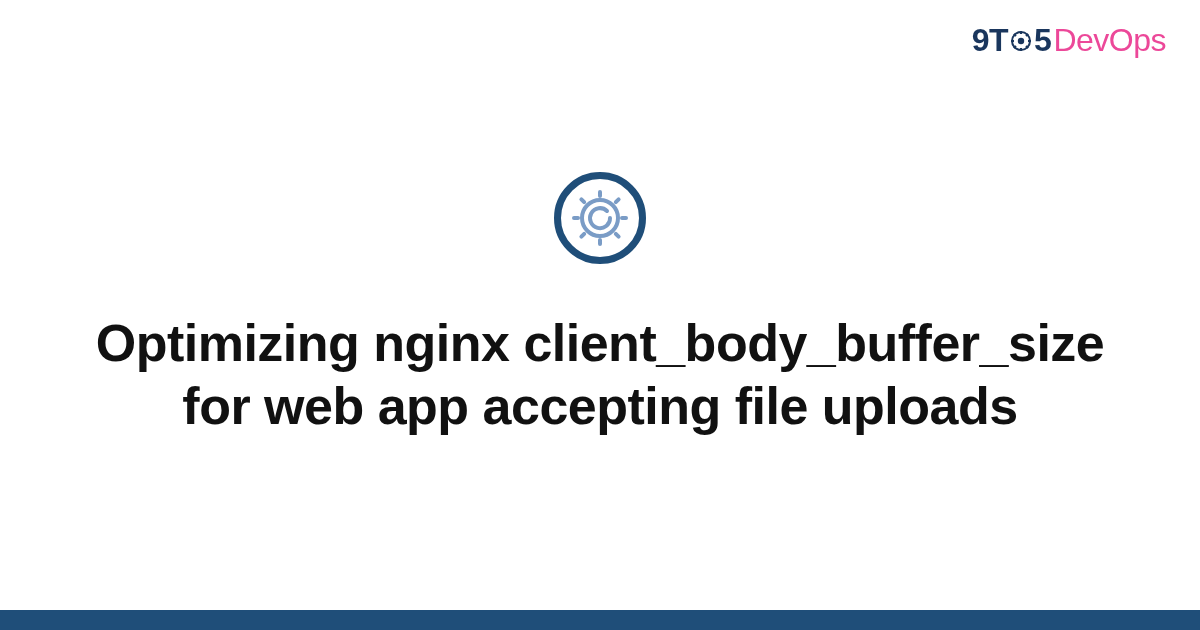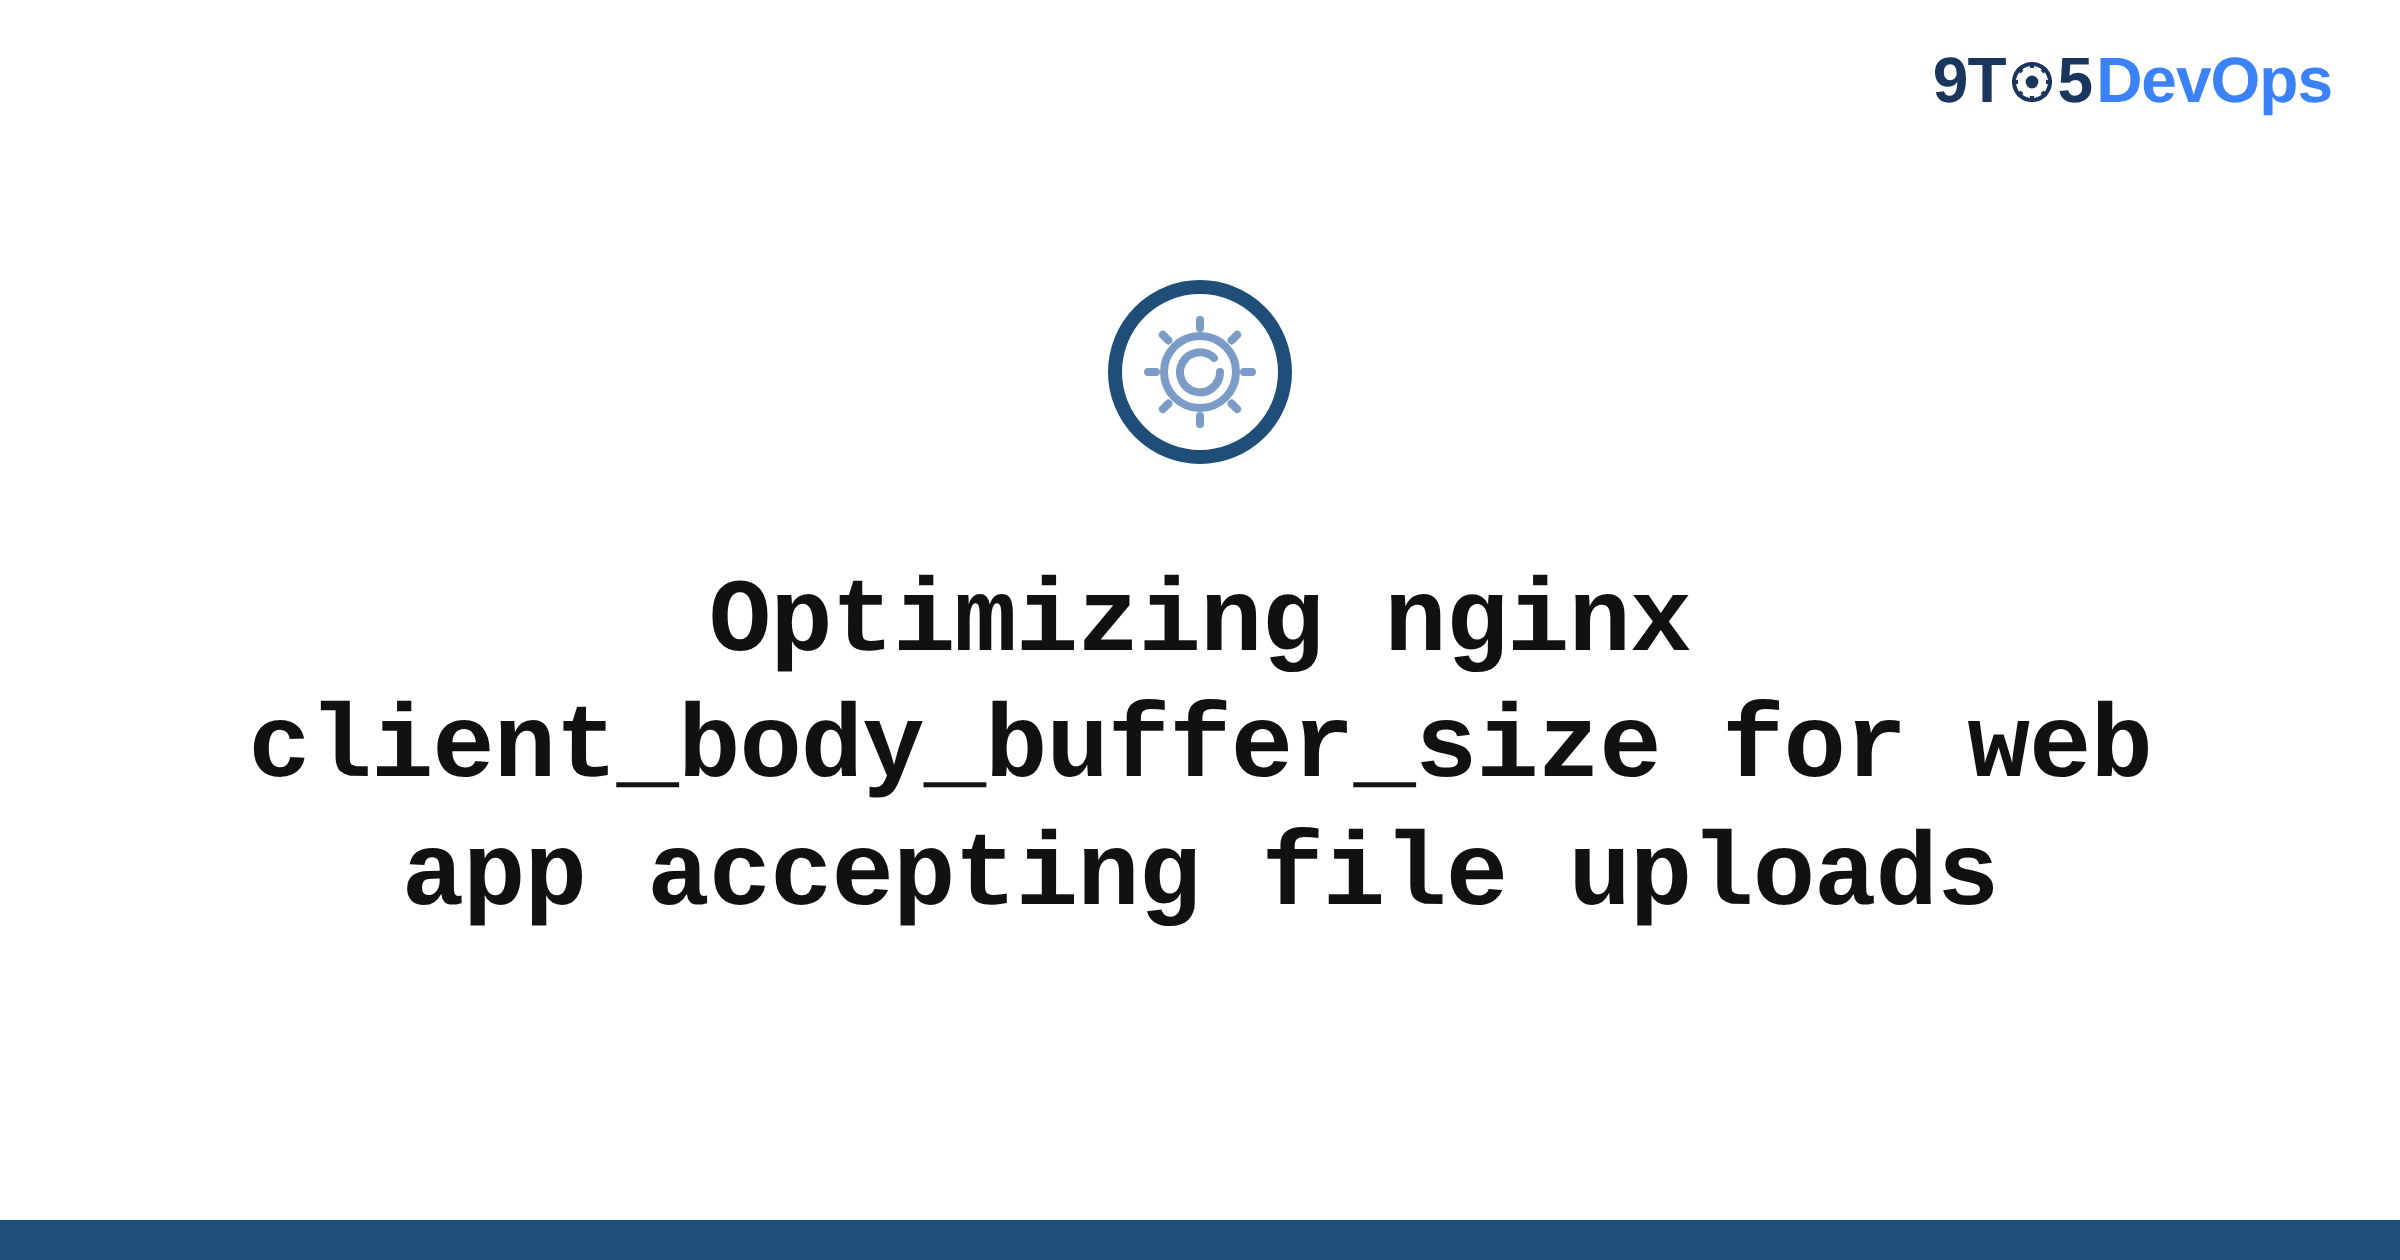"DevOps" .brand .devops { color: #3b82f6 -> #ec4899; font-weight: 700 -> 400 }
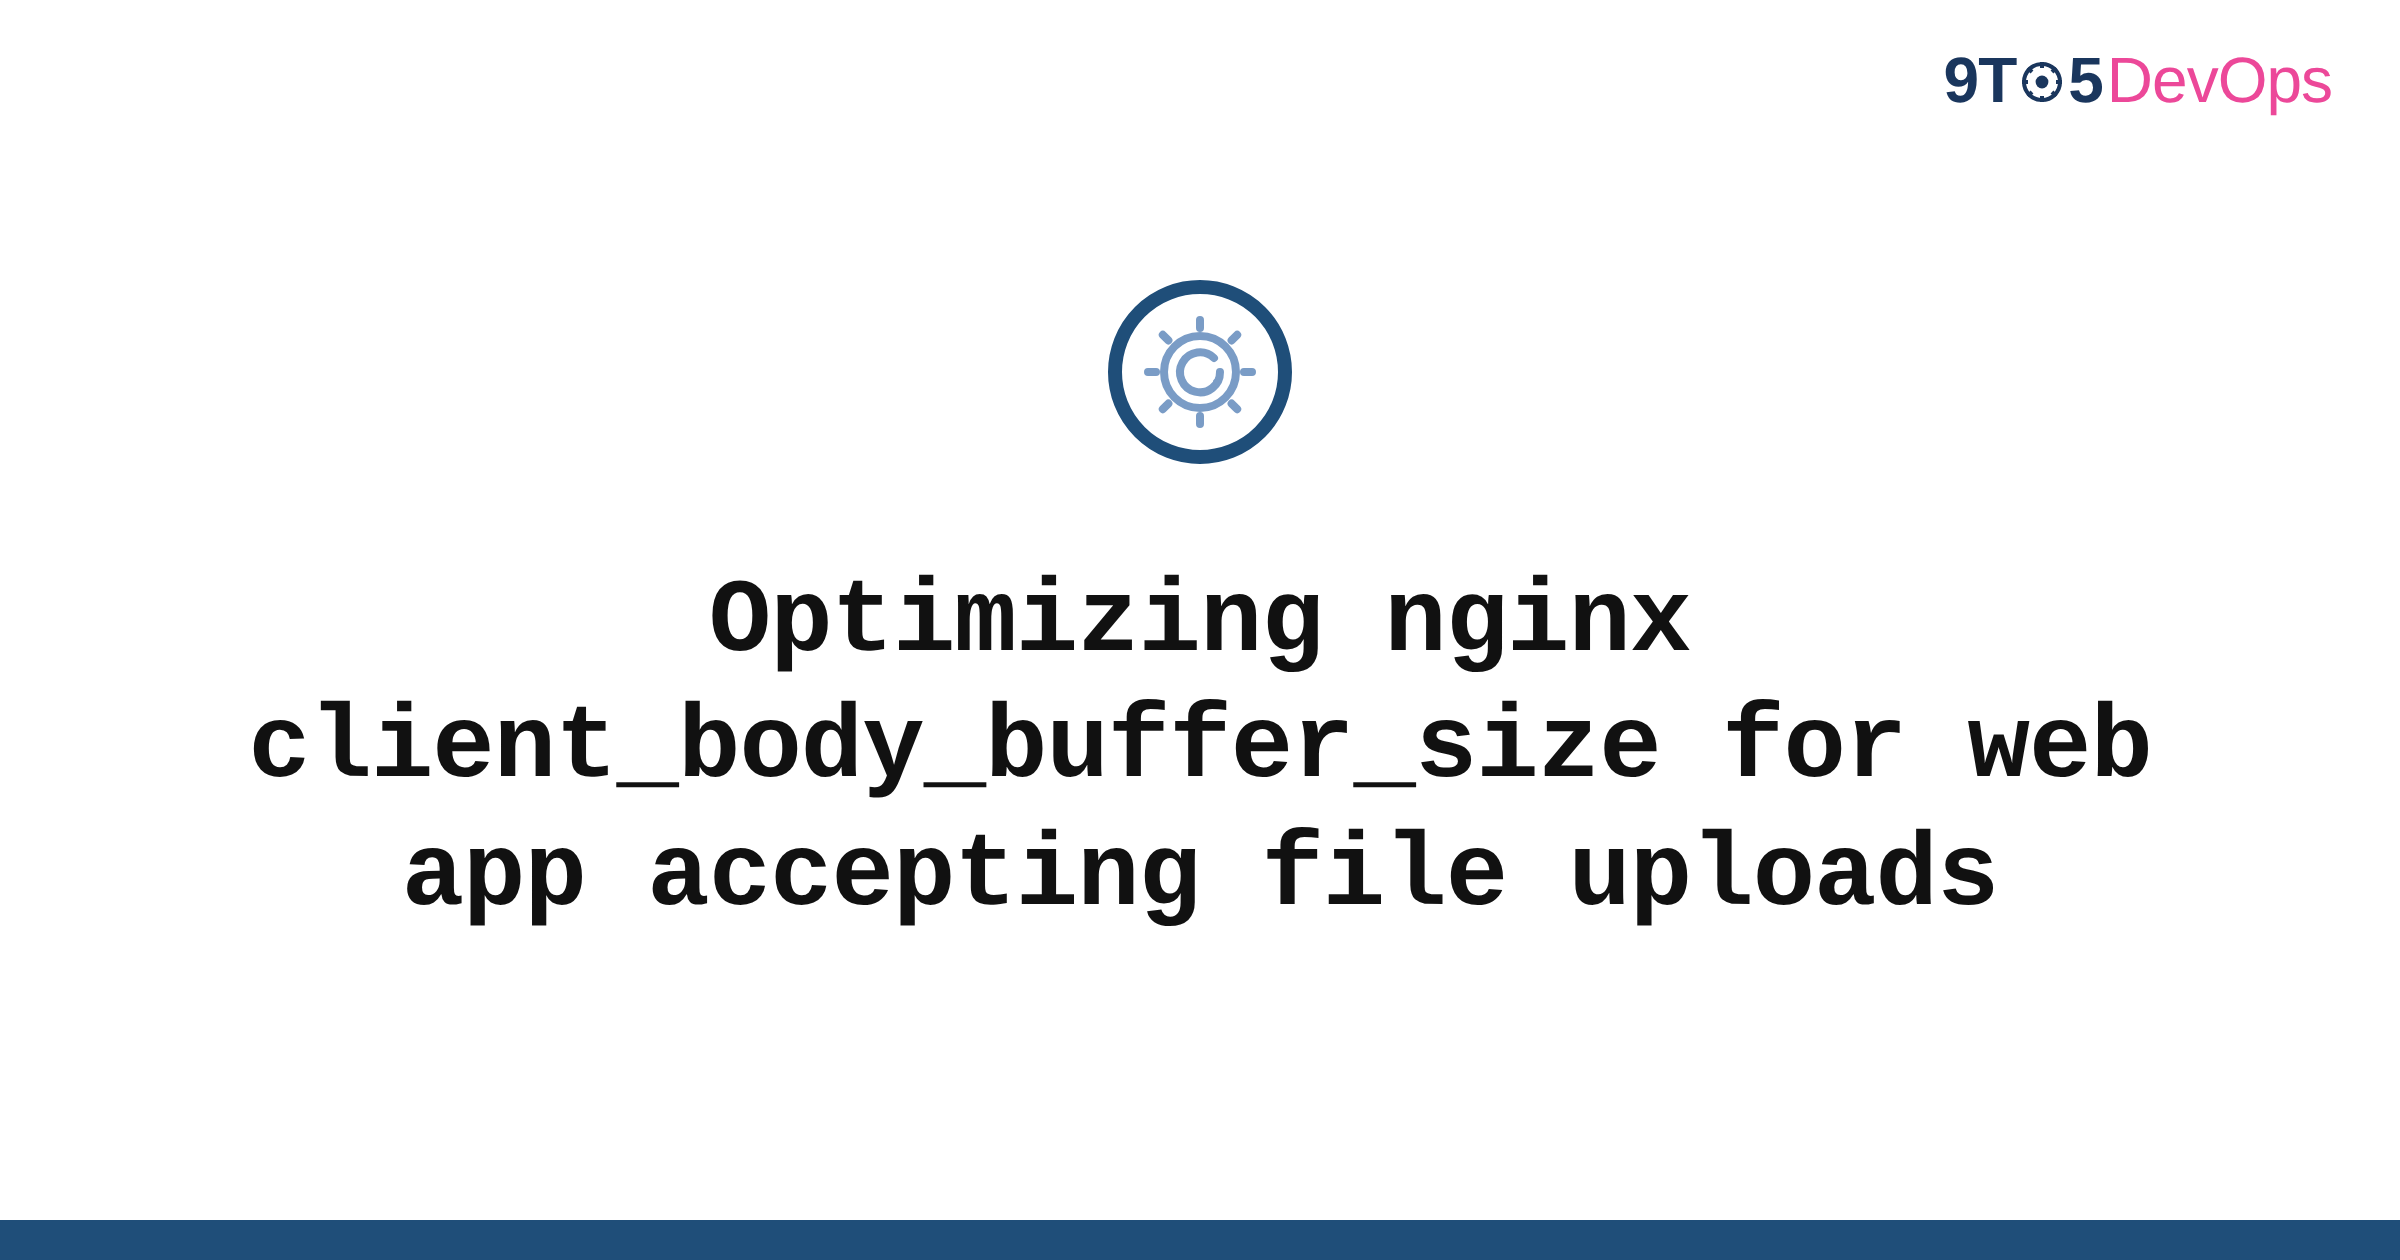"Optimizing nginx client_body_buffer_size" .center { font-family: Liberation Mono, monospace -> none }
